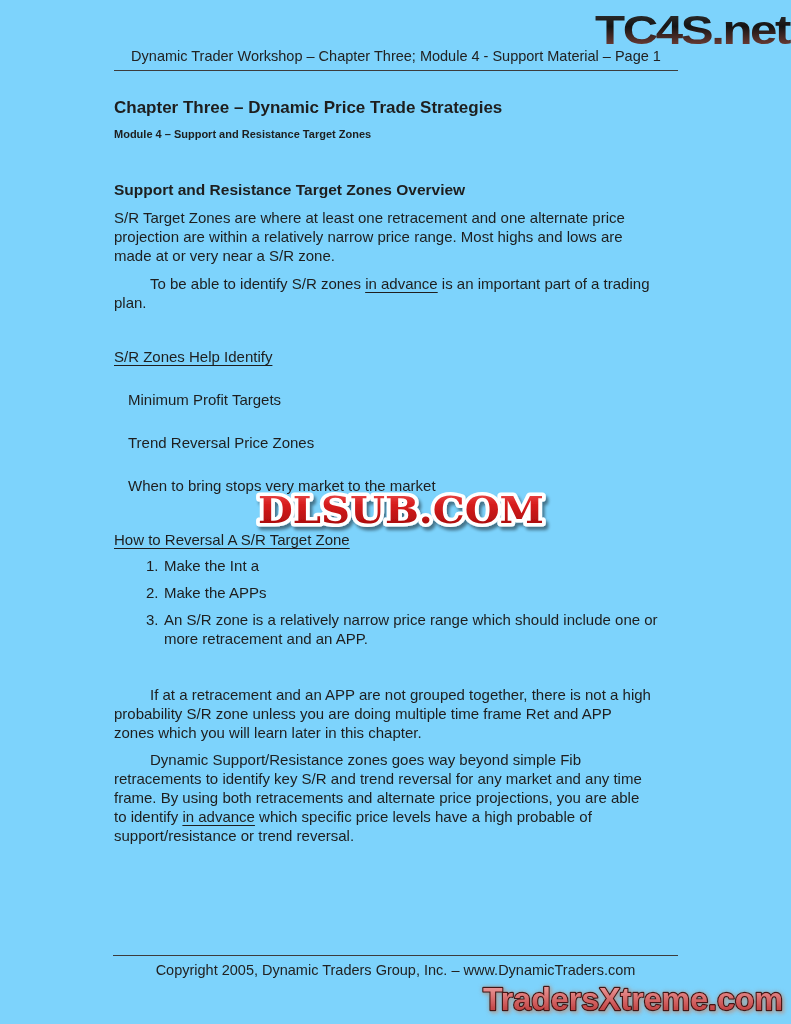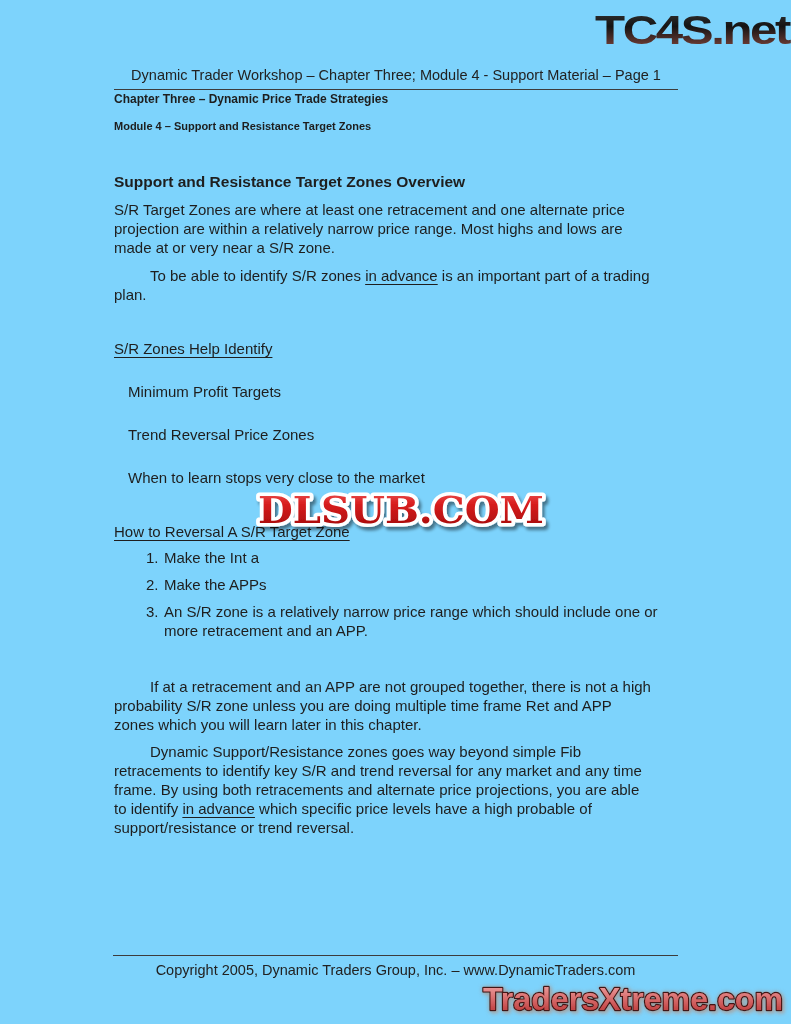"Dynamic Trader Workshop – Chapter" .header-line { padding-top: 68px -> 49px }
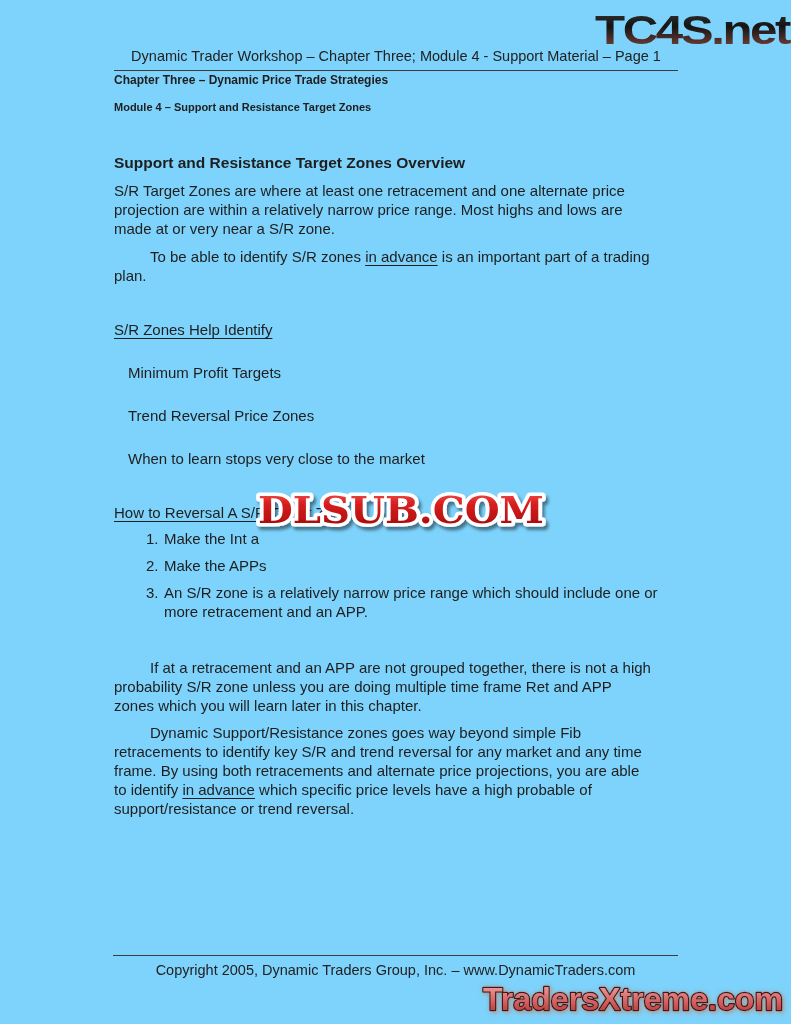"Chapter Three – Dynamic Price" .title1 { font-size: 12px -> 17px; margin-top: none -> 27px }
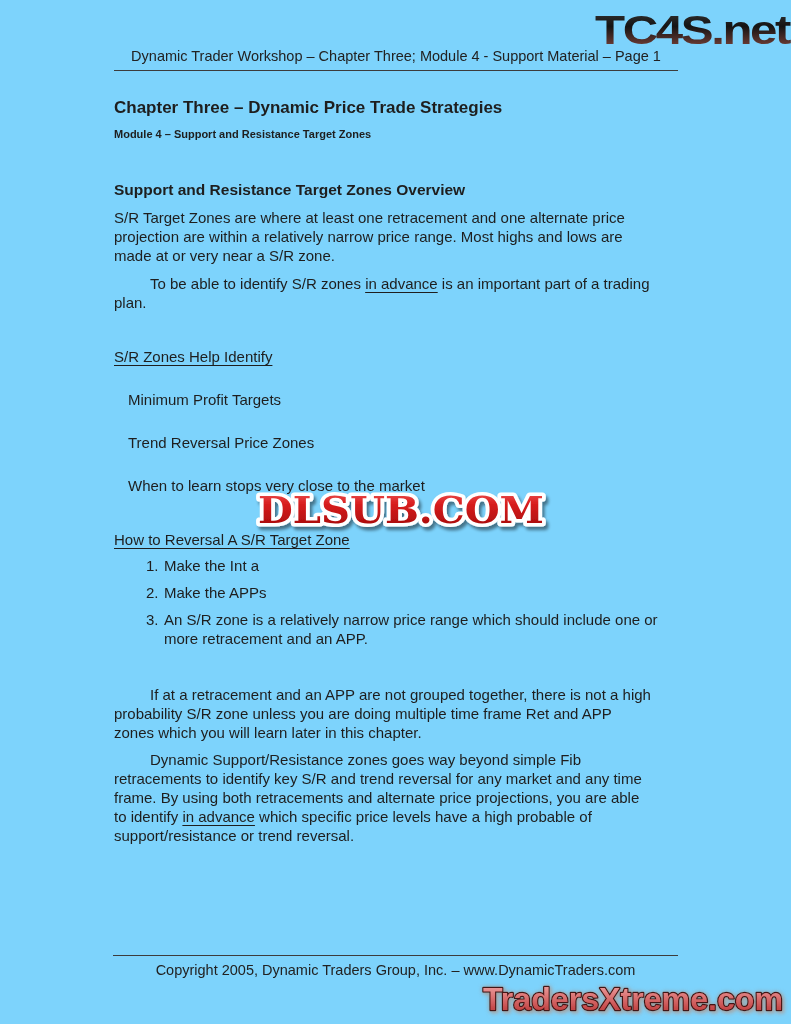"When to learn stops very" div.sub-item { text: learn stops very close -> bring stops very market }
